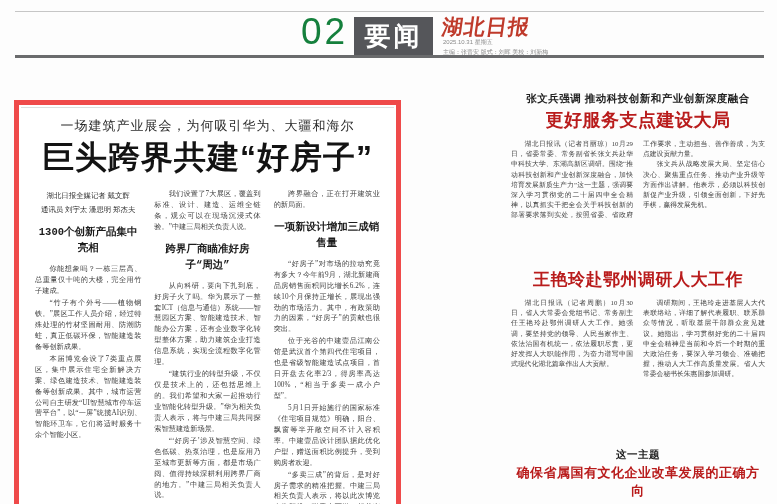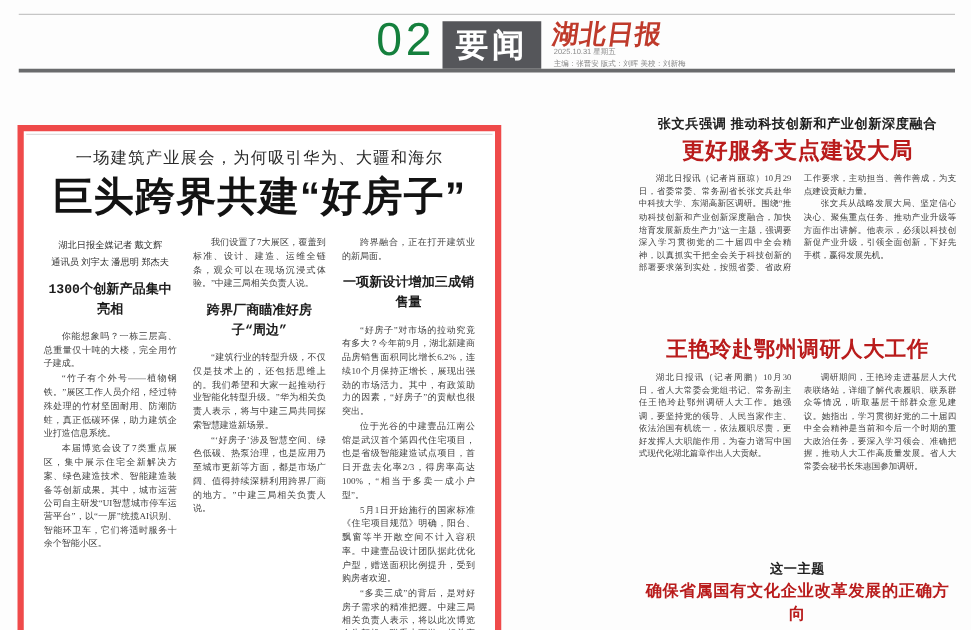"从向科研，要向下扎到底，好房子火了吗。华为展示了一整套ICT（信息与通信）系统—" p { html: none -> <p>从向科研，要向下扎到底，好房子火了吗。华为展示了一整套ICT（信息与通信）系统——智慧园区方案、智能建造技术、智能办公方案，还有企业数字化转型整体方案，助力建筑企业打造信息系统，实现全流程数字化管理。</p> }
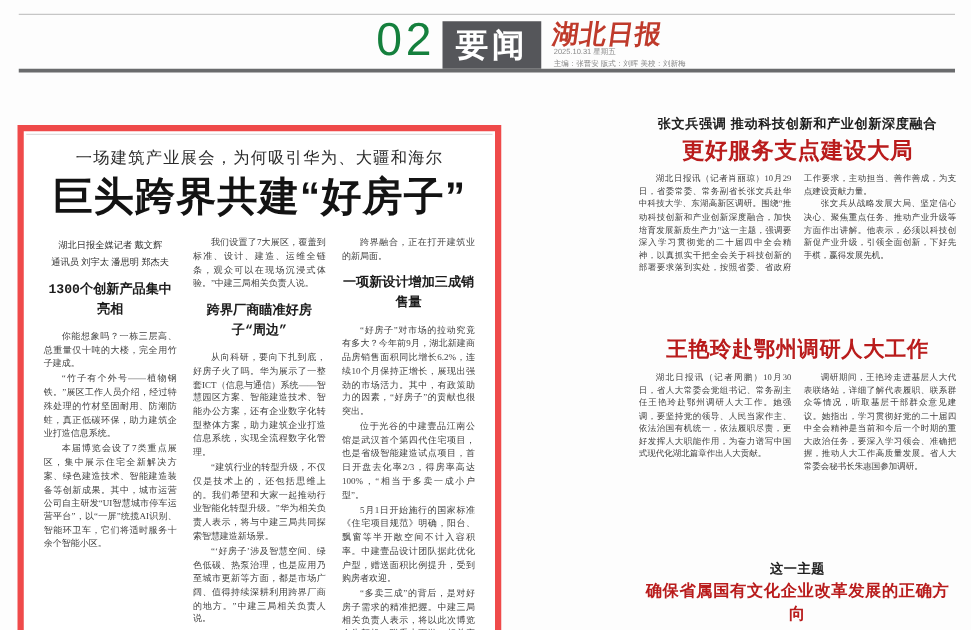"“竹子有个外号——植物钢铁。”展区工作人员介绍，经过特殊处理的竹材坚固耐用、防潮" p { text: 助力建筑企业打造信息系统 -> 智能建造装备等创新成果 }
